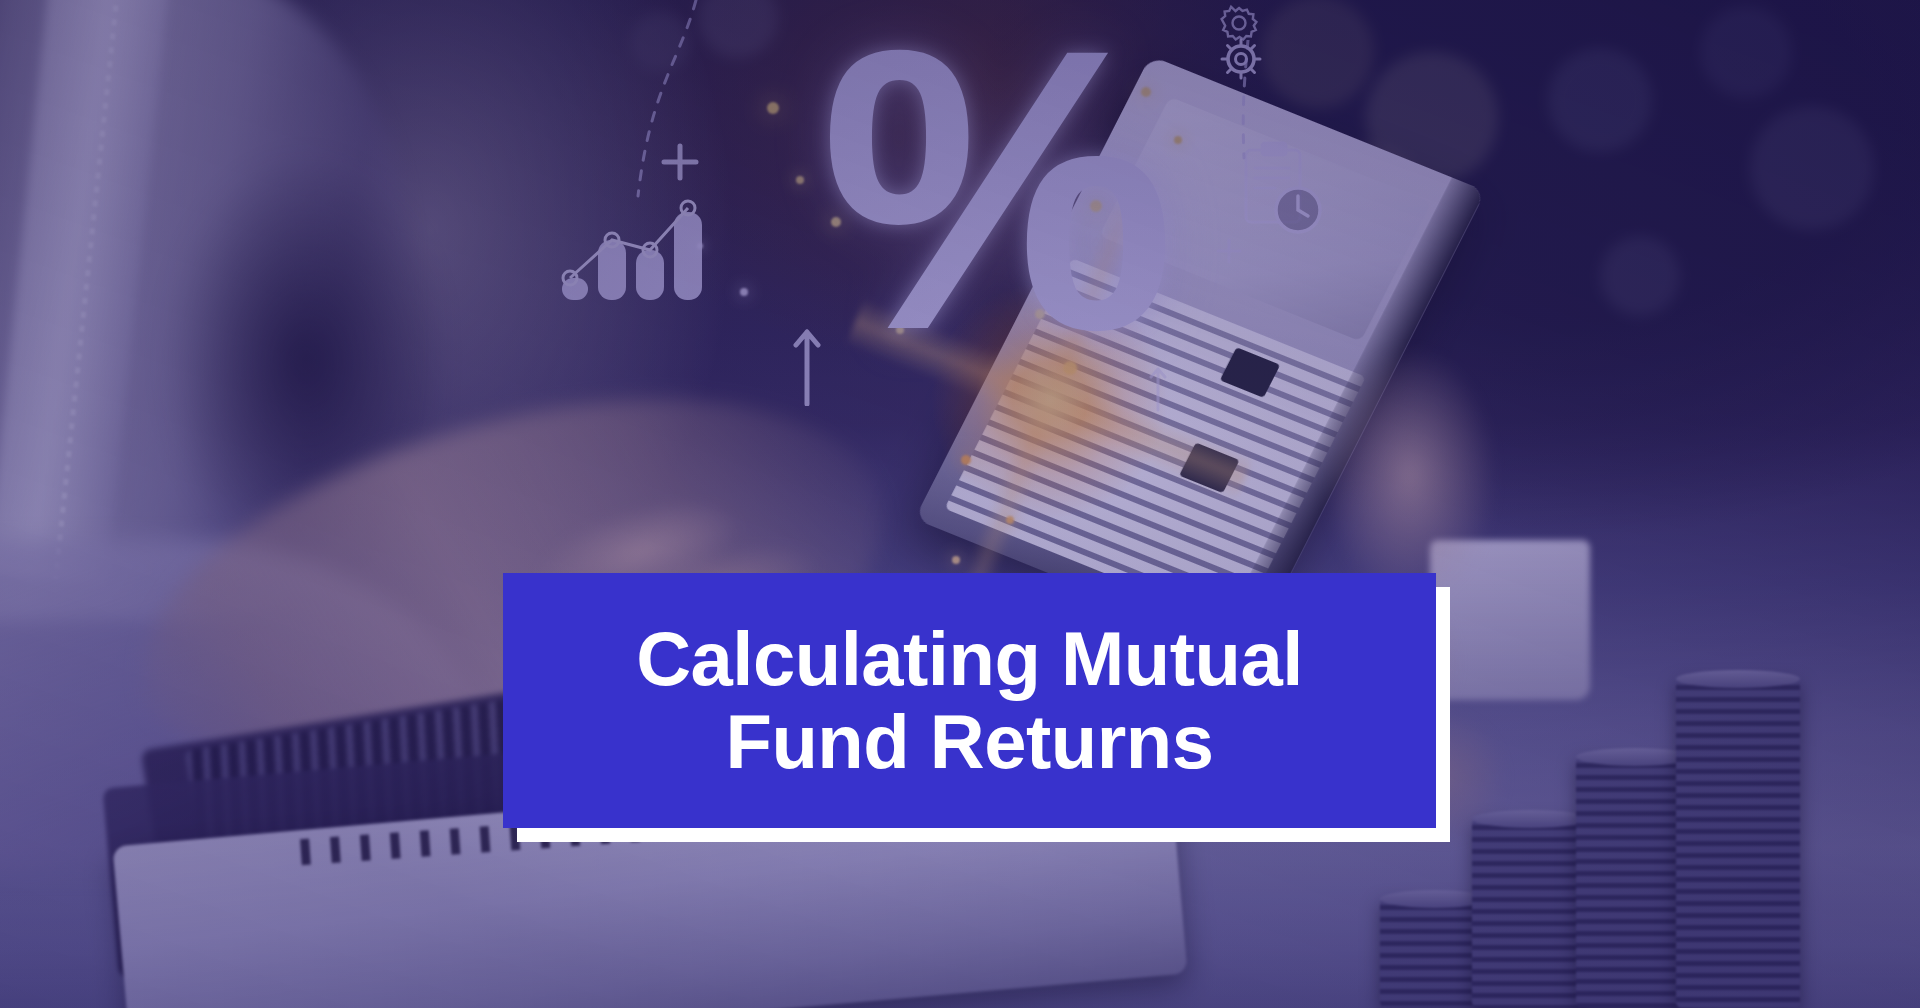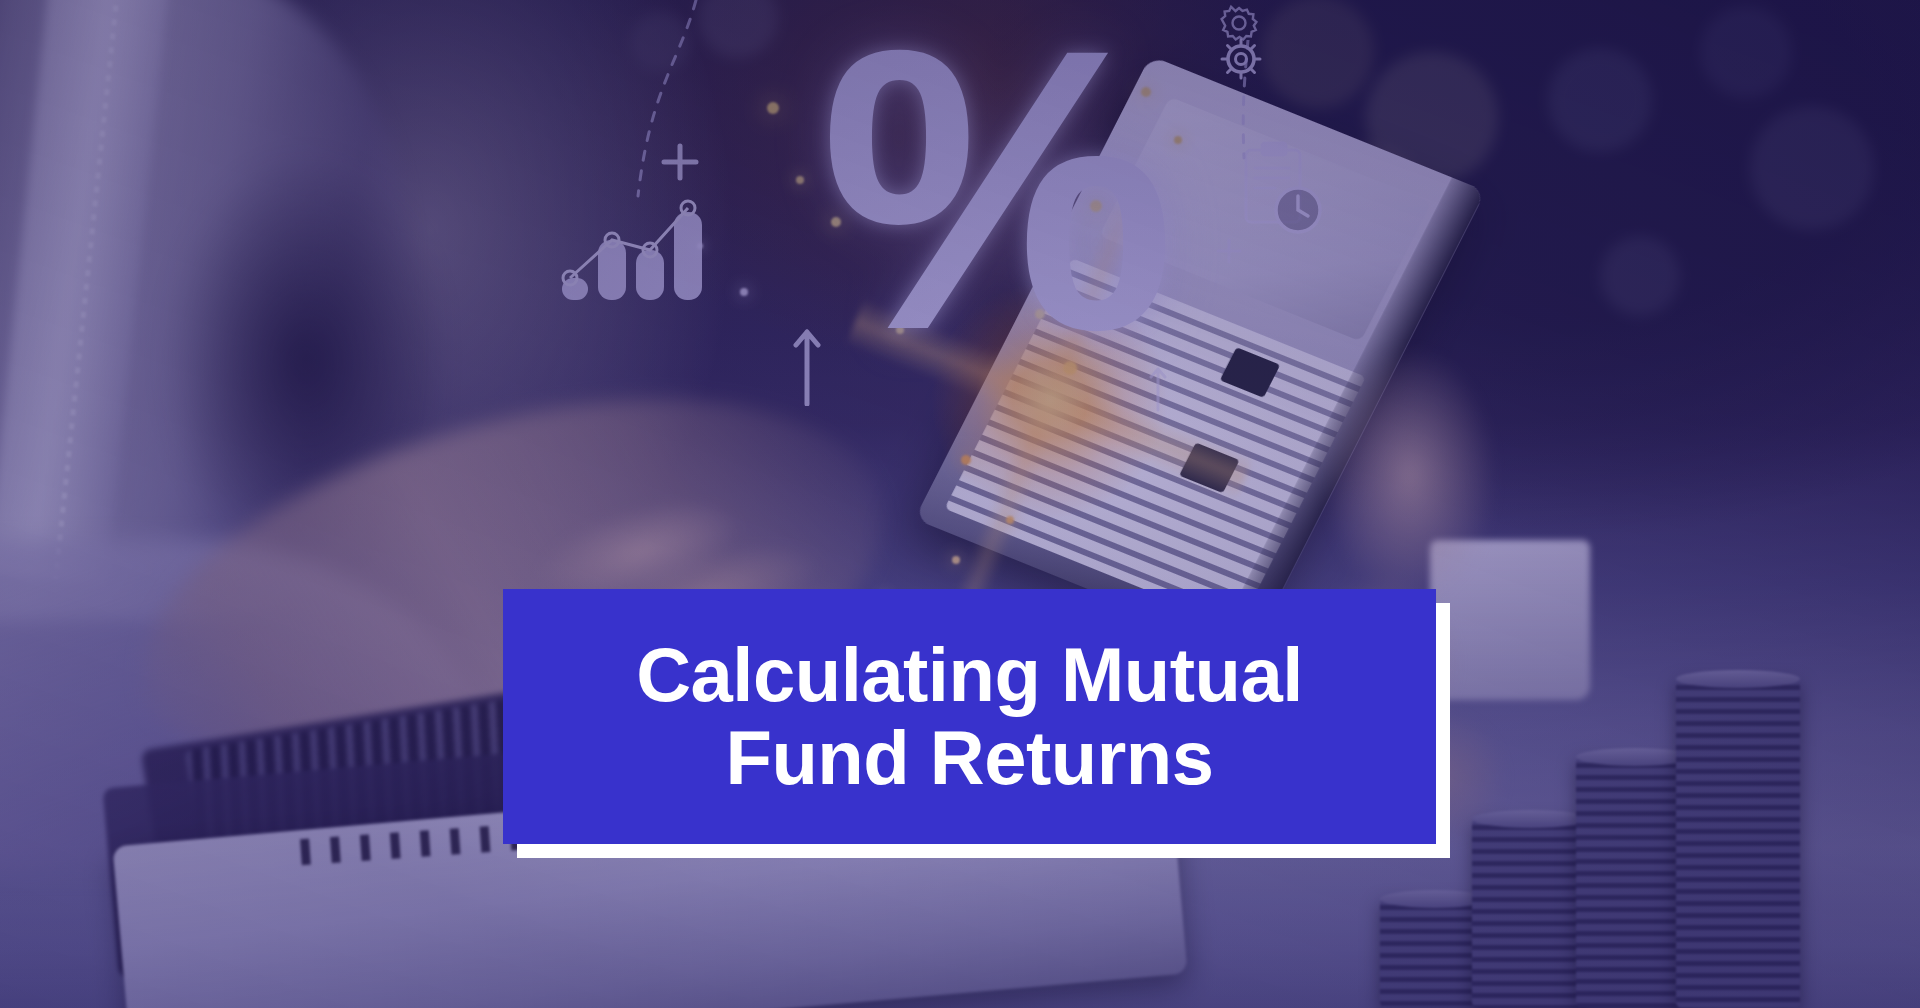"Calculating Mutual" #title-card { top: 589px -> 573px }
